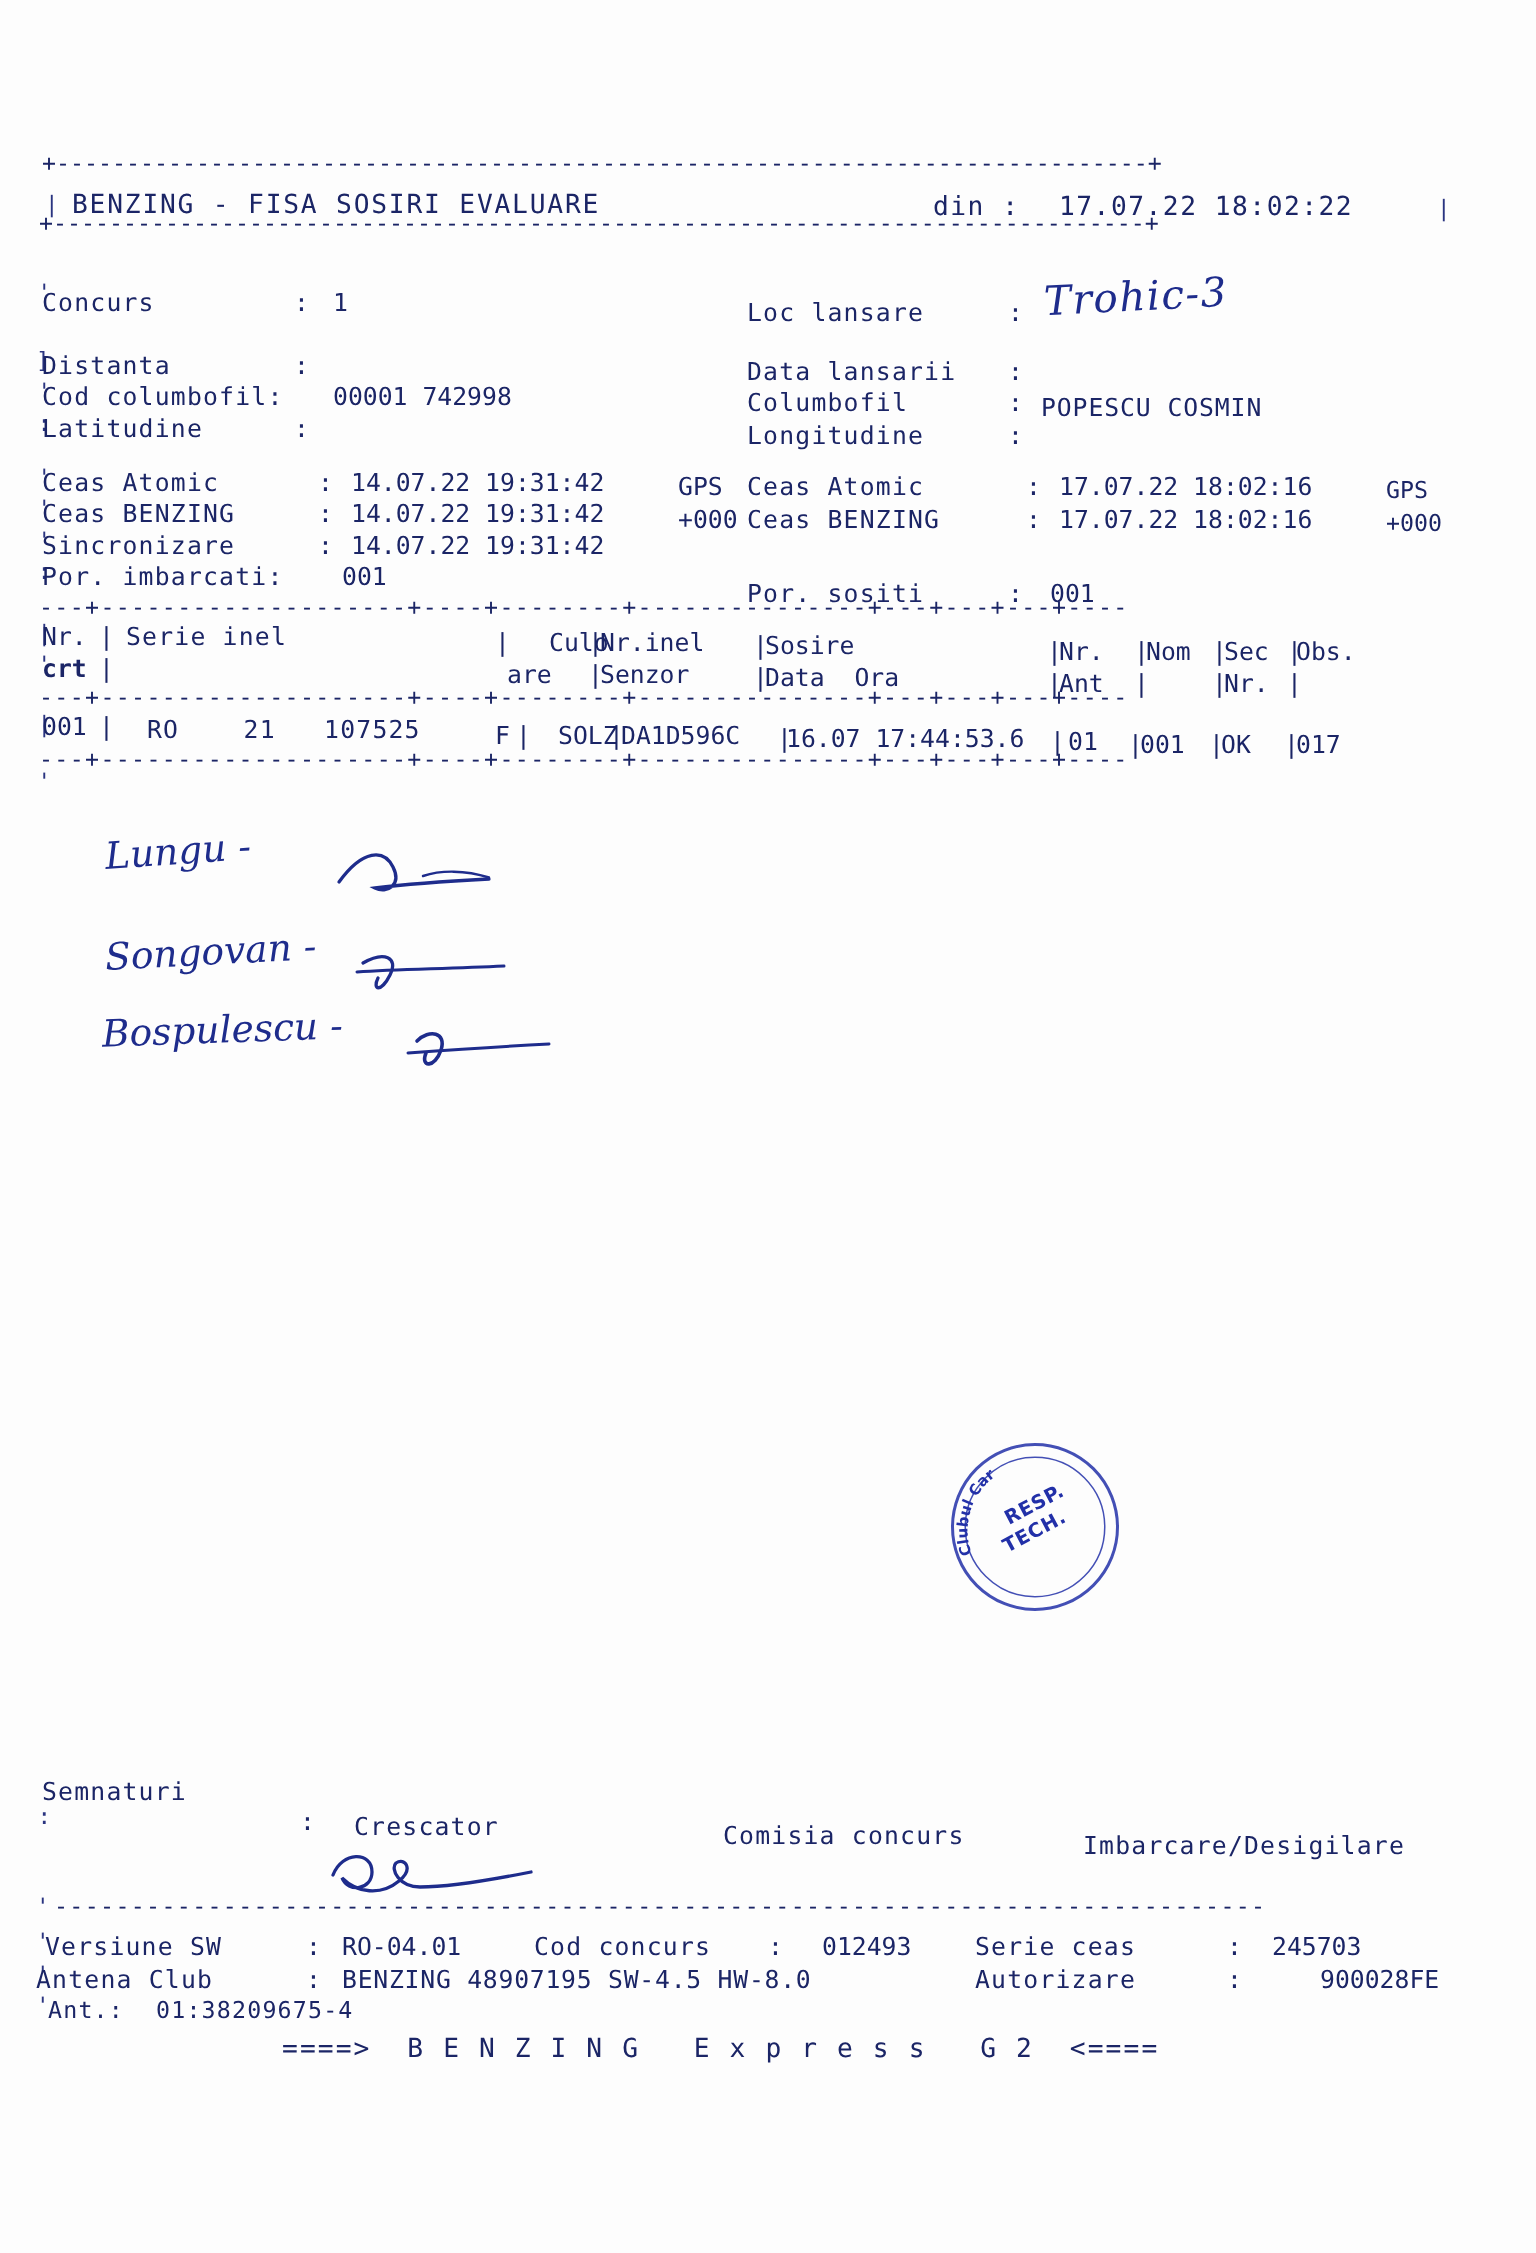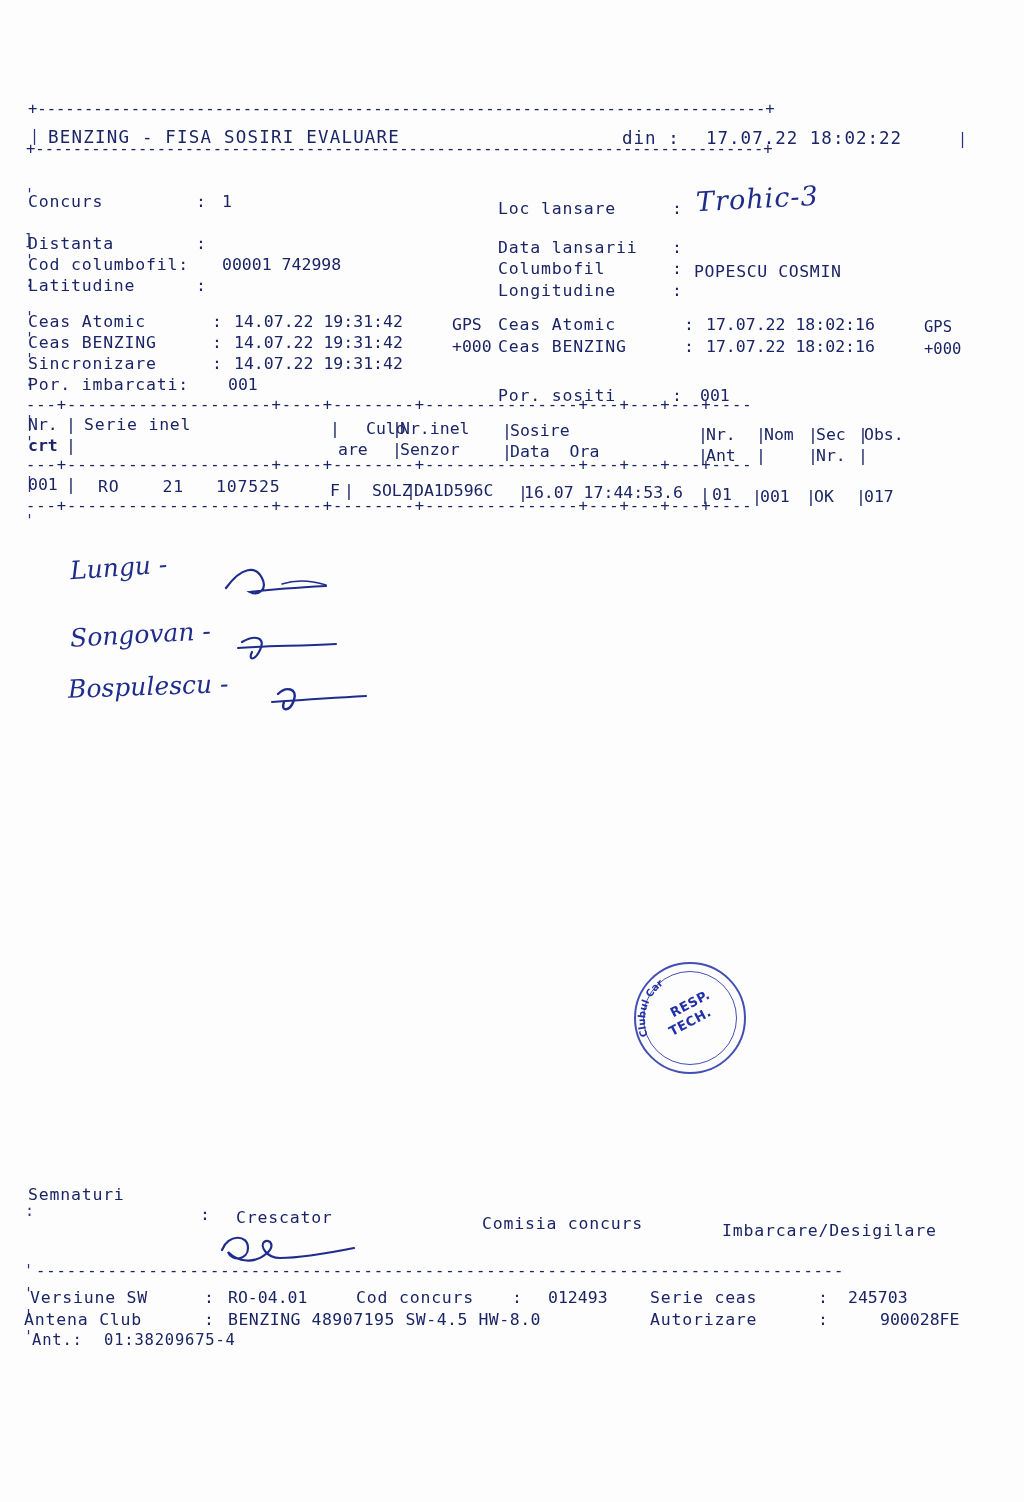"====> B E N Z" div.t { html: none -> <div>====&gt; B E N Z I N G E x p r e s s G 2 &lt;====</div> }
